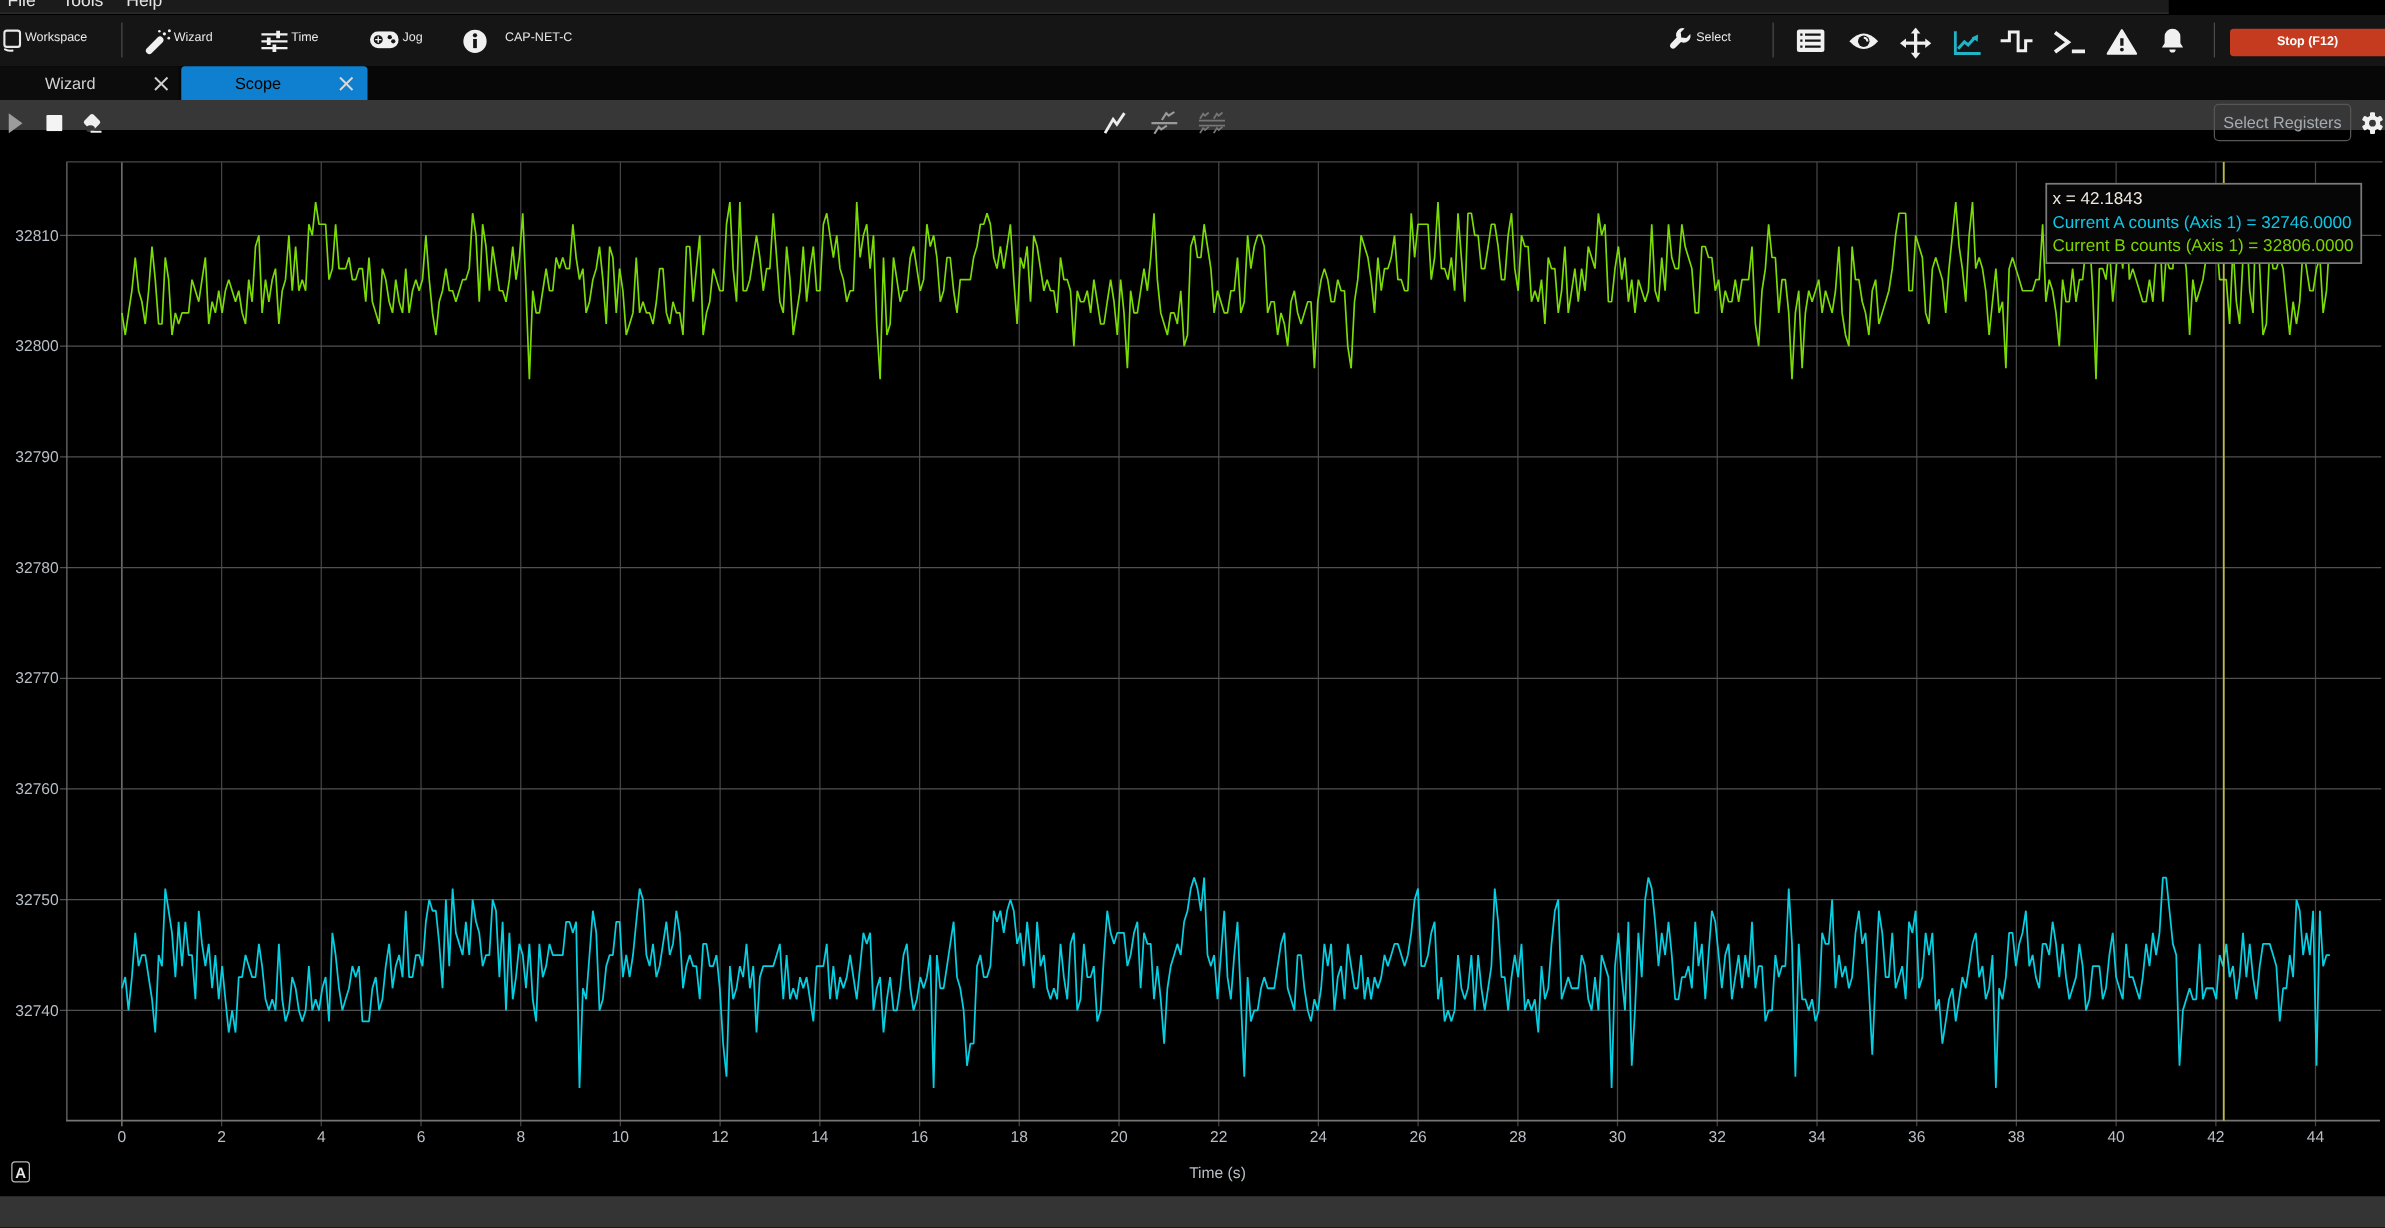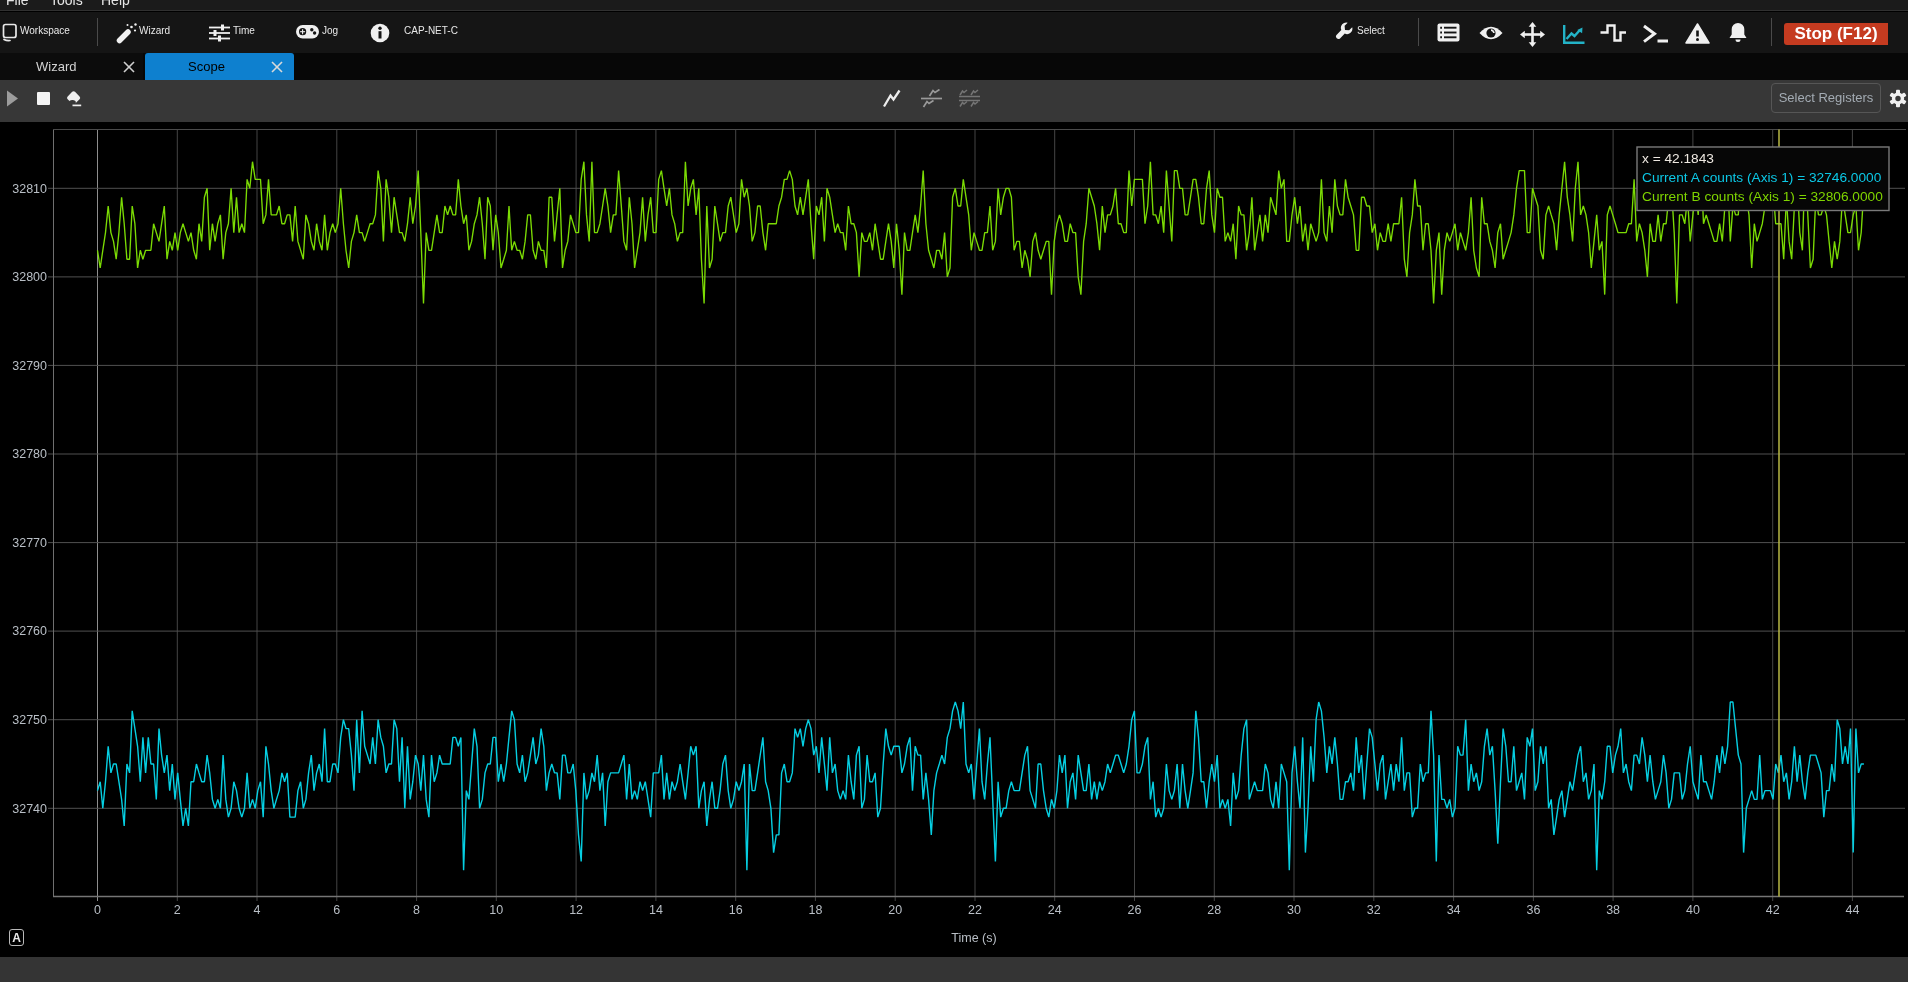"File" #menubar { width: 1908px -> 1735px }
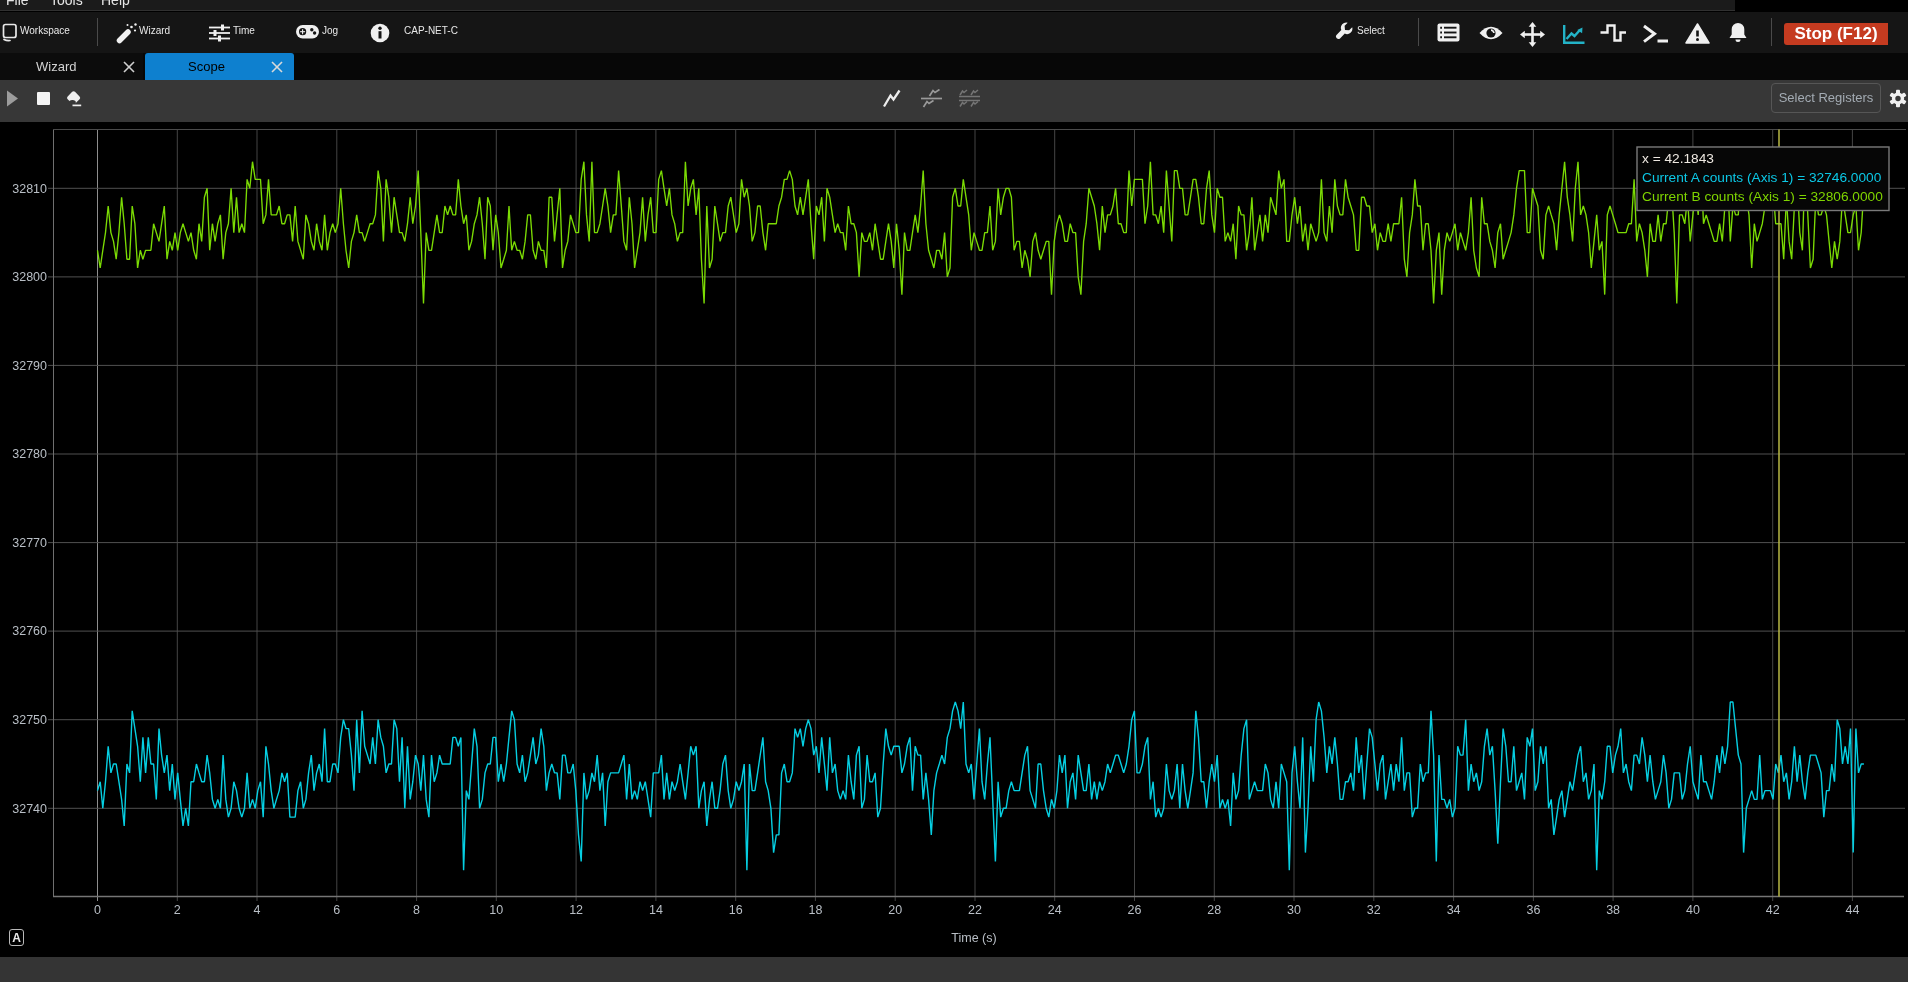"Stop (F12)" div.abs { font-size: 17px -> 10px; width: 104px -> 124px }
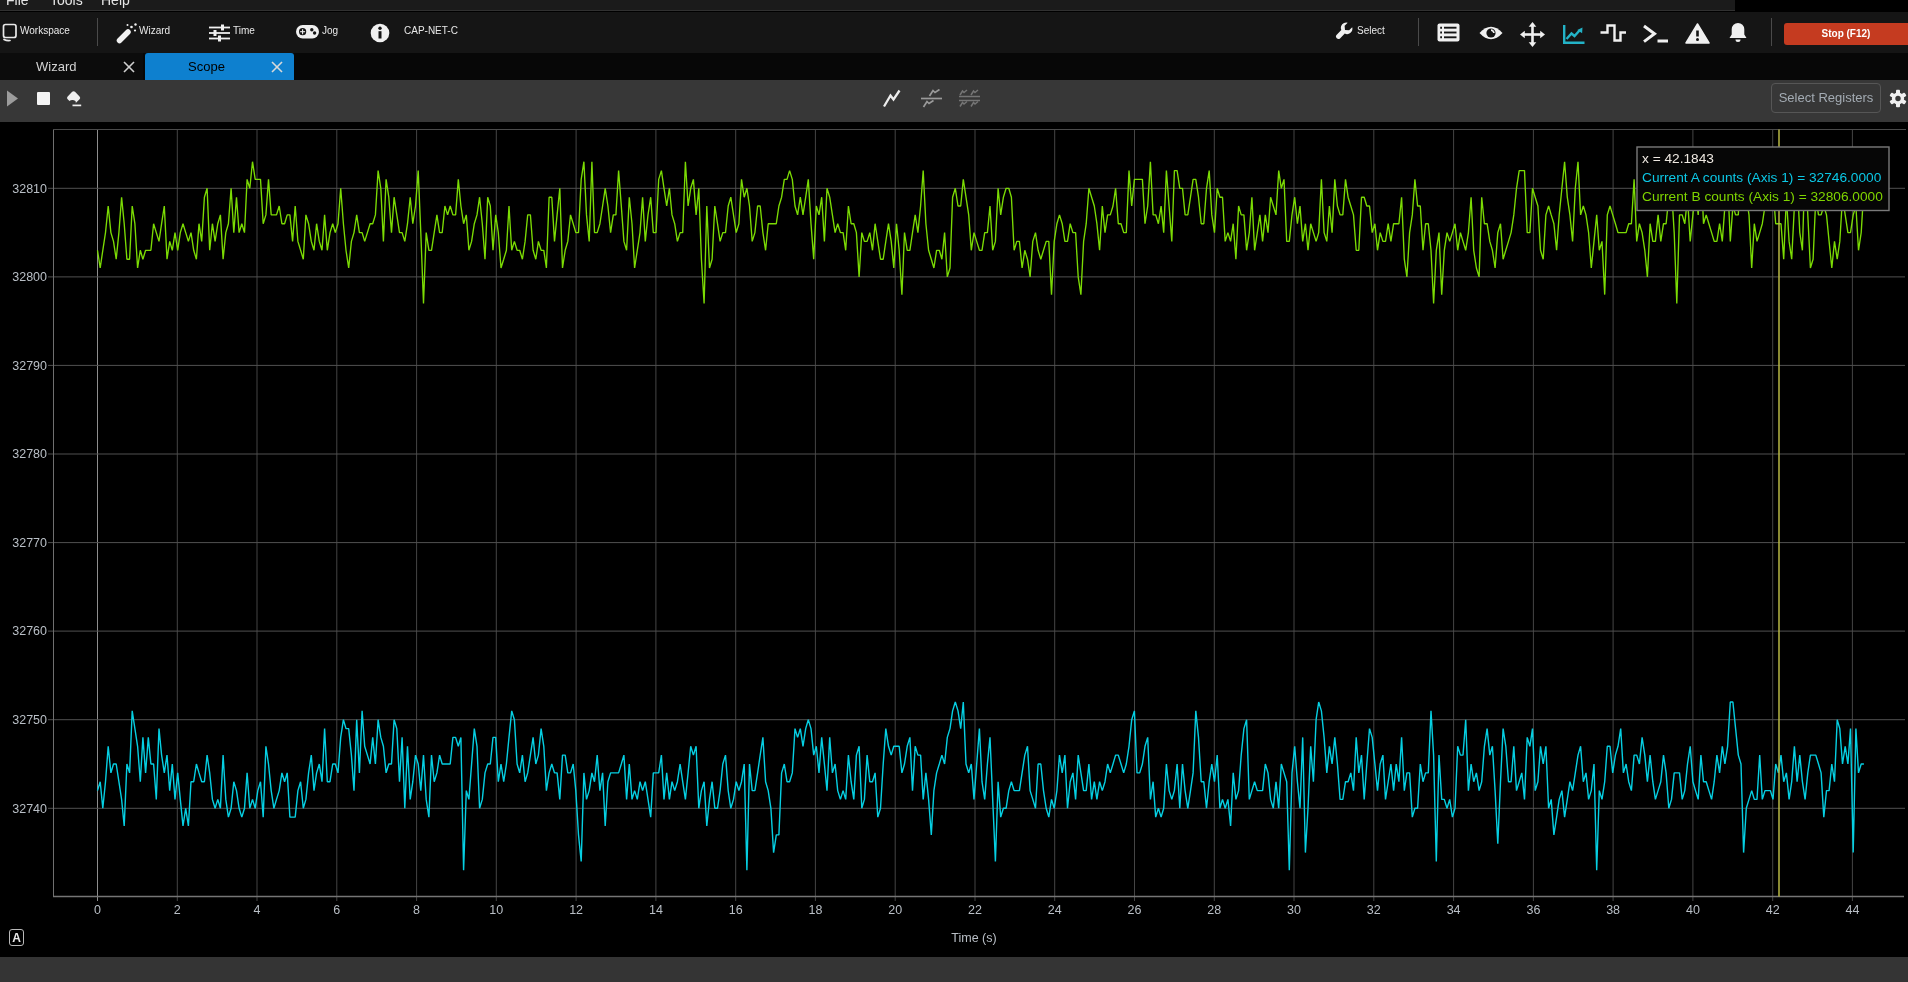"Select Registers" #scopebar { height: 42px -> 24px }
